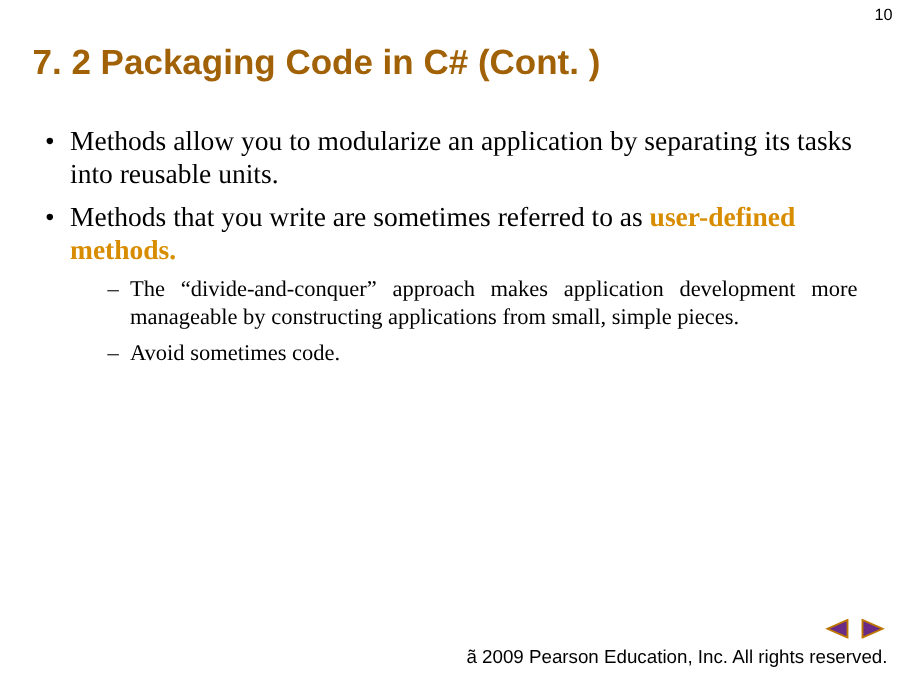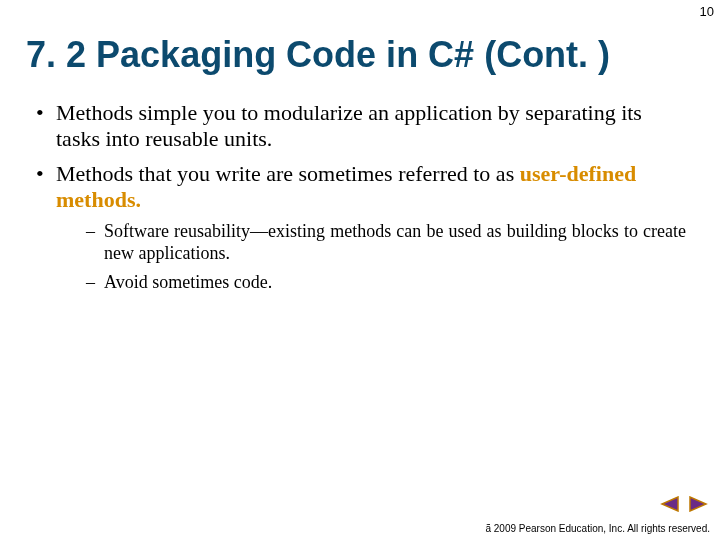"7. 2 Packaging Code in" .title { color: #0c4a6e -> #a16207; font-size: 36px -> 28px }
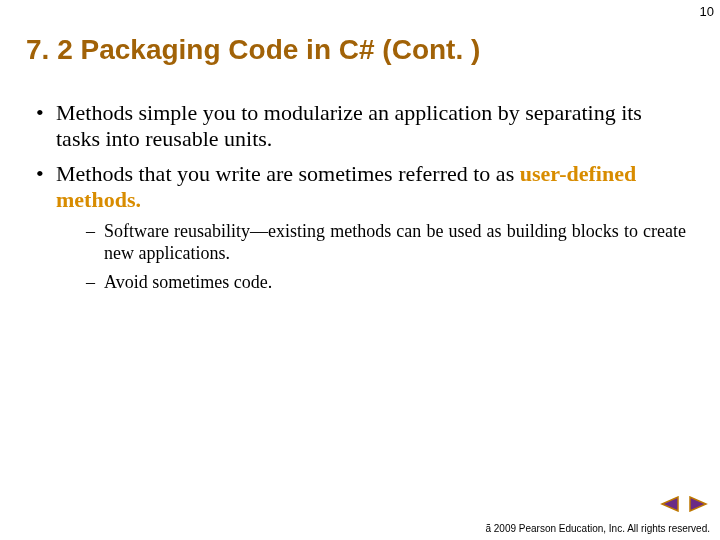"Methods simple you to modularize" li { text: simple -> allow }
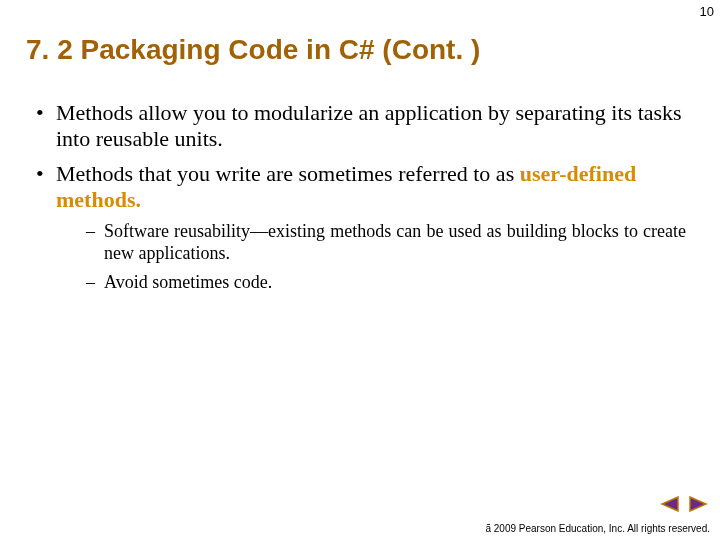"The “divide-and-conquer” approach makes" li { html: none -> <li>The “divide-and-conquer” approach makes application development more manageable by constructing applications from small, simple pieces.</li> }
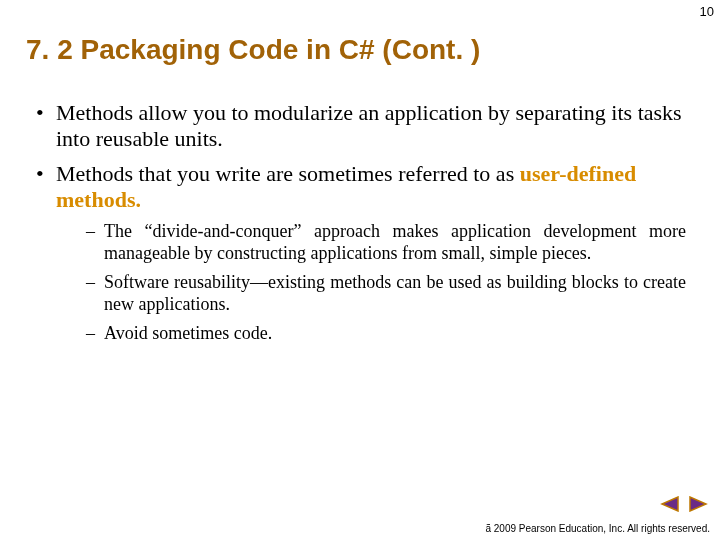"Software reusability—existing methods" li { html: <li>Software reusability—existing methods can be used as building blocks to create new applications.</li> -> none }
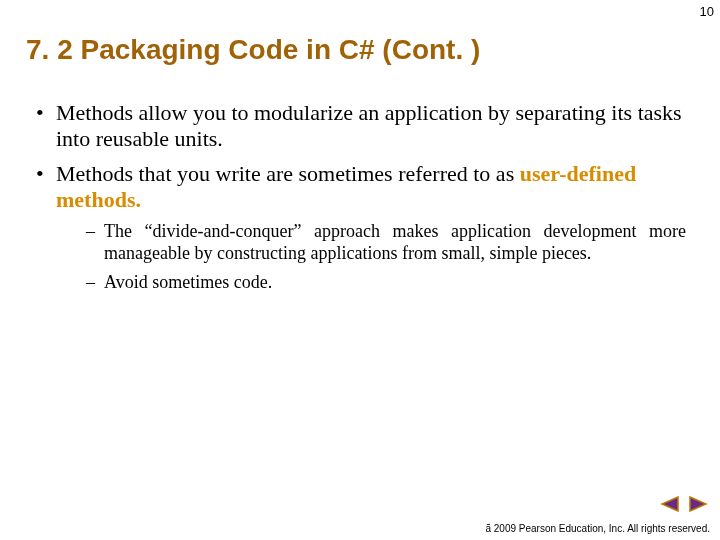"ã 2009 Pearson Education, Inc." .footer { font-size: 10px -> 15px }
